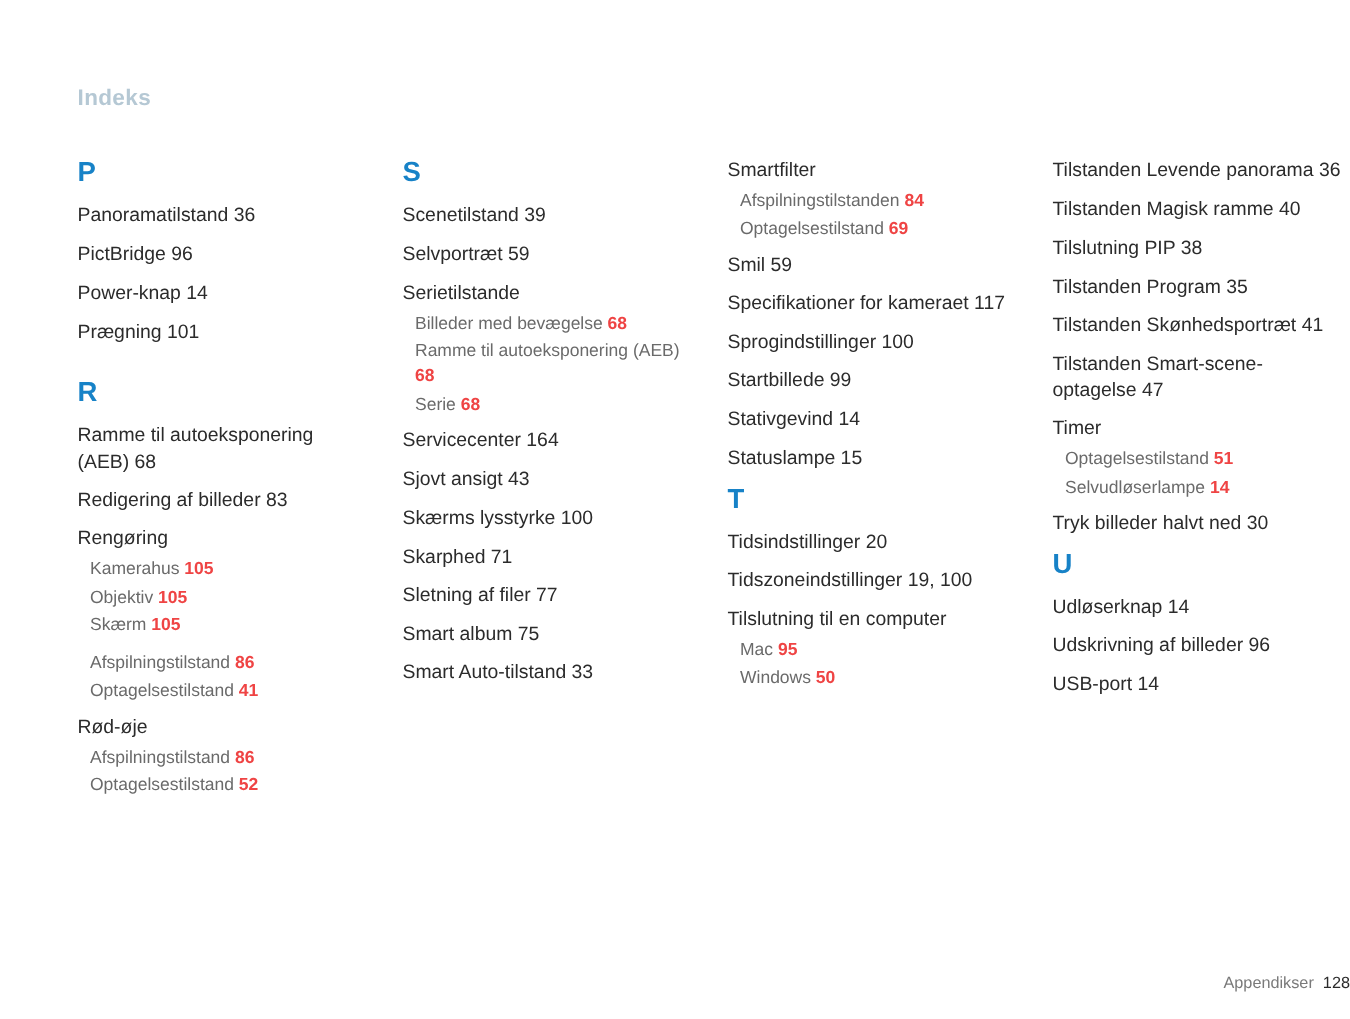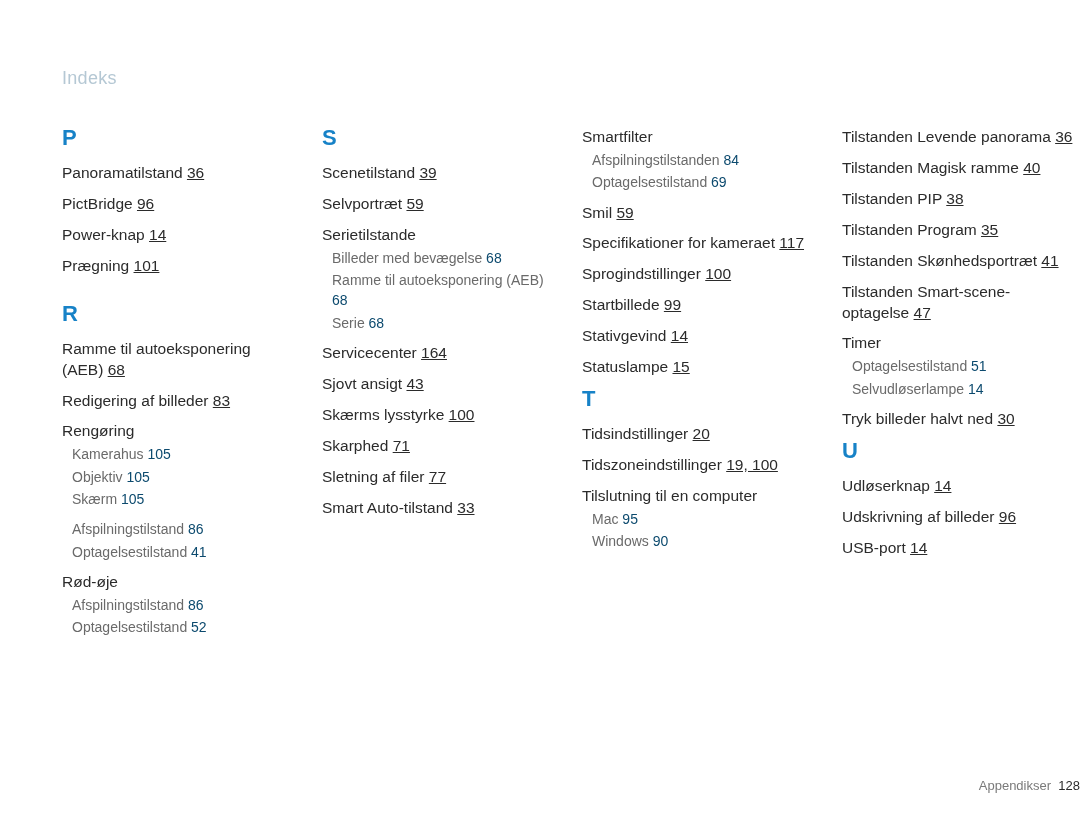"Indeks" .header { font-weight: 400 -> 700 }
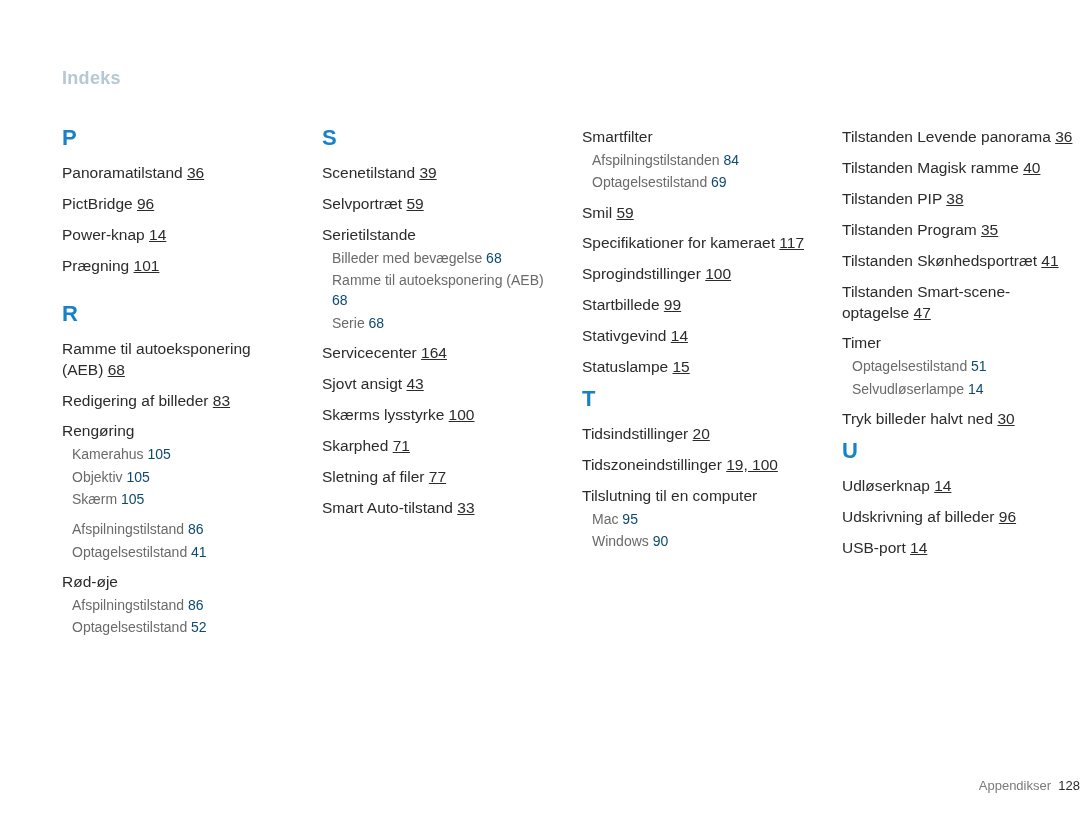"36" .entry .pg { text-decoration: underline -> none }
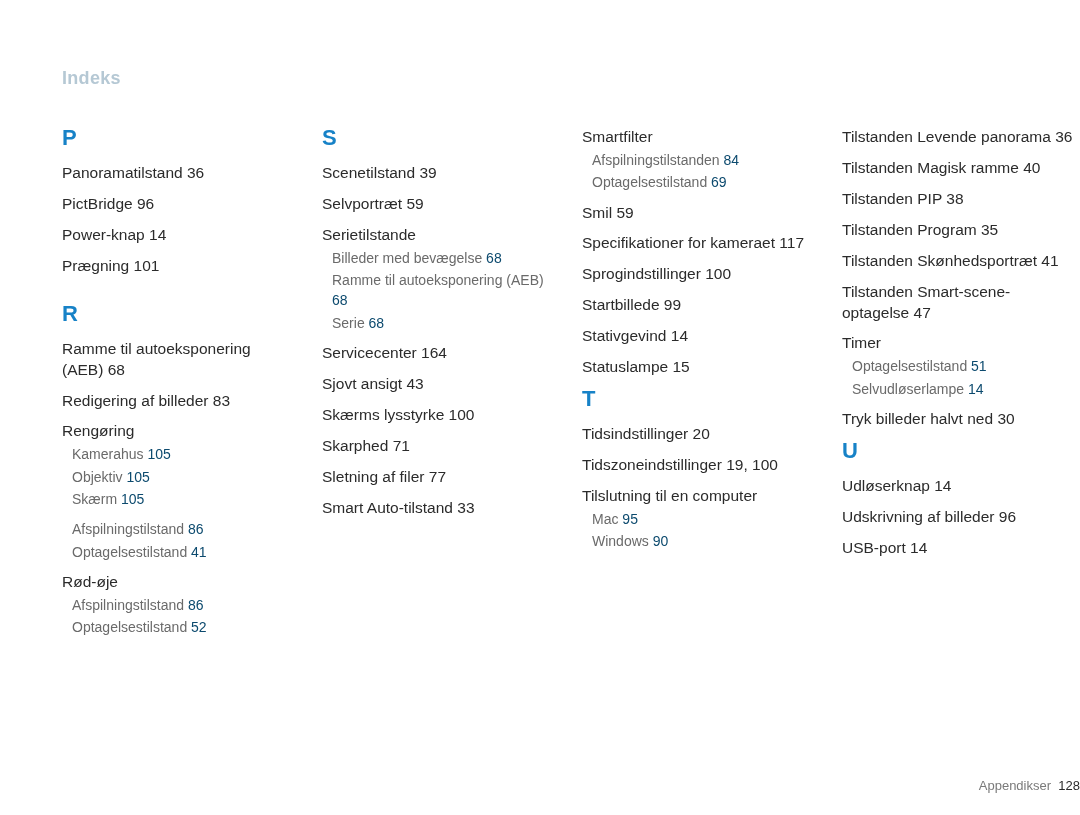"84" .sub .pg { color: #0c4a6e -> #ef4444; font-weight: none -> bold }
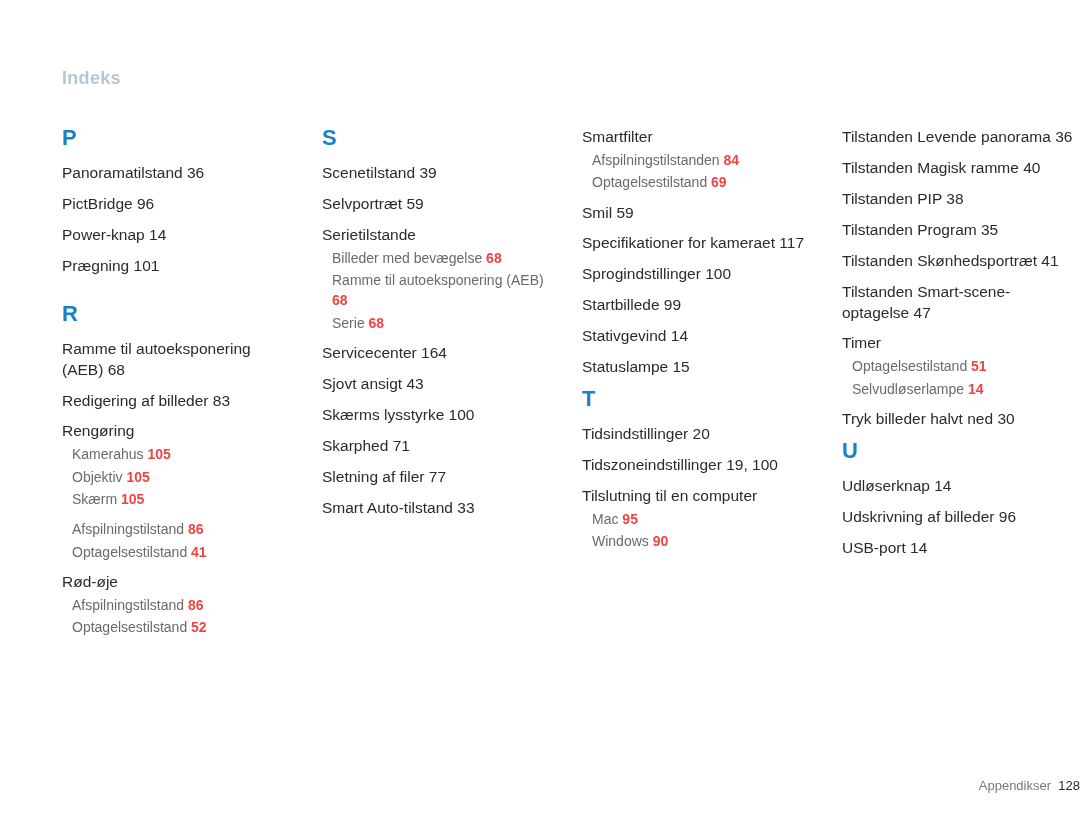"Tilstanden PIP" span { text: Tilstanden -> Tilslutning }
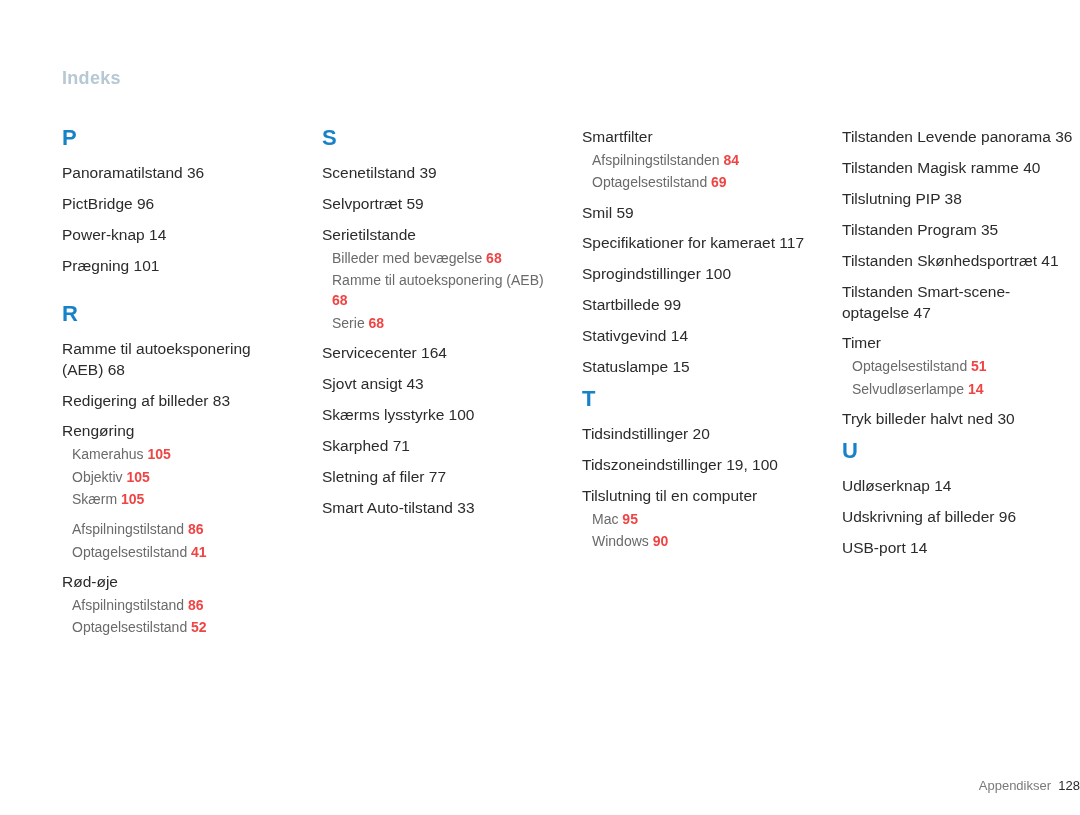"Smart album 75" div.entry { html: none -> <div><span>Smart album</span> <span>75</span></div> }
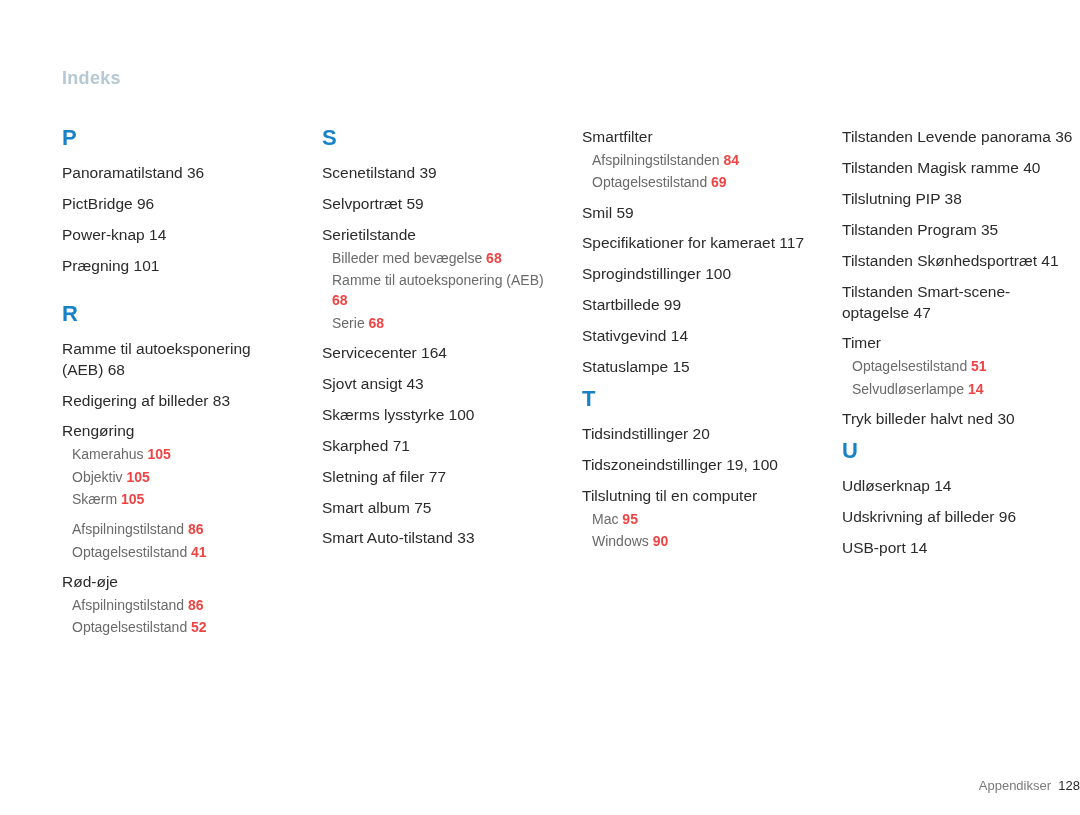"90" span.pg { text: 90 -> 50 }
